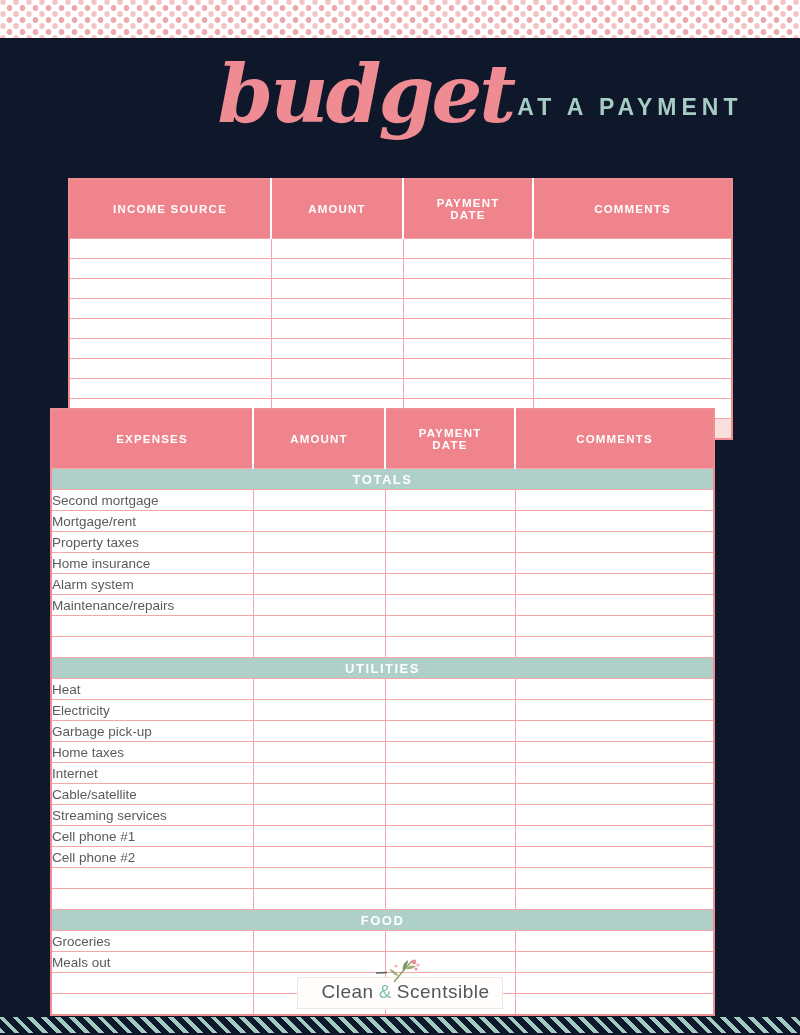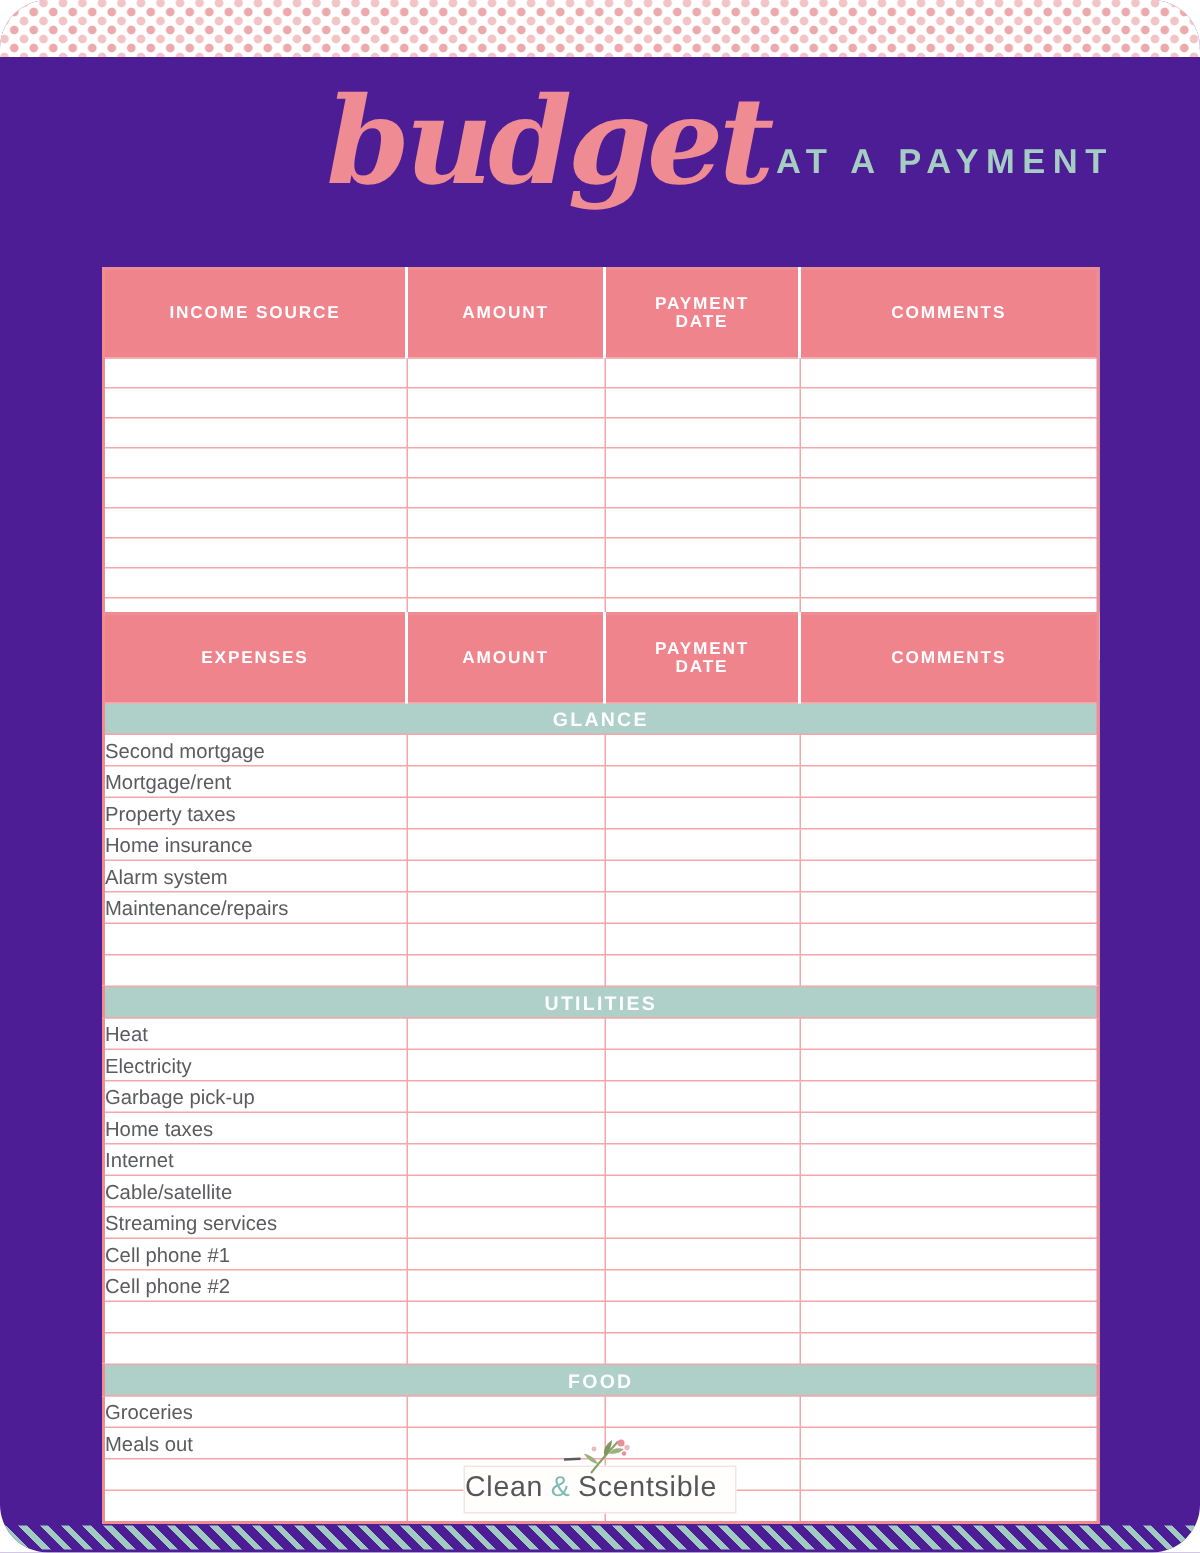"budget" .page { background: #4c1d95 -> #0f172a; border-radius: 32px -> none }
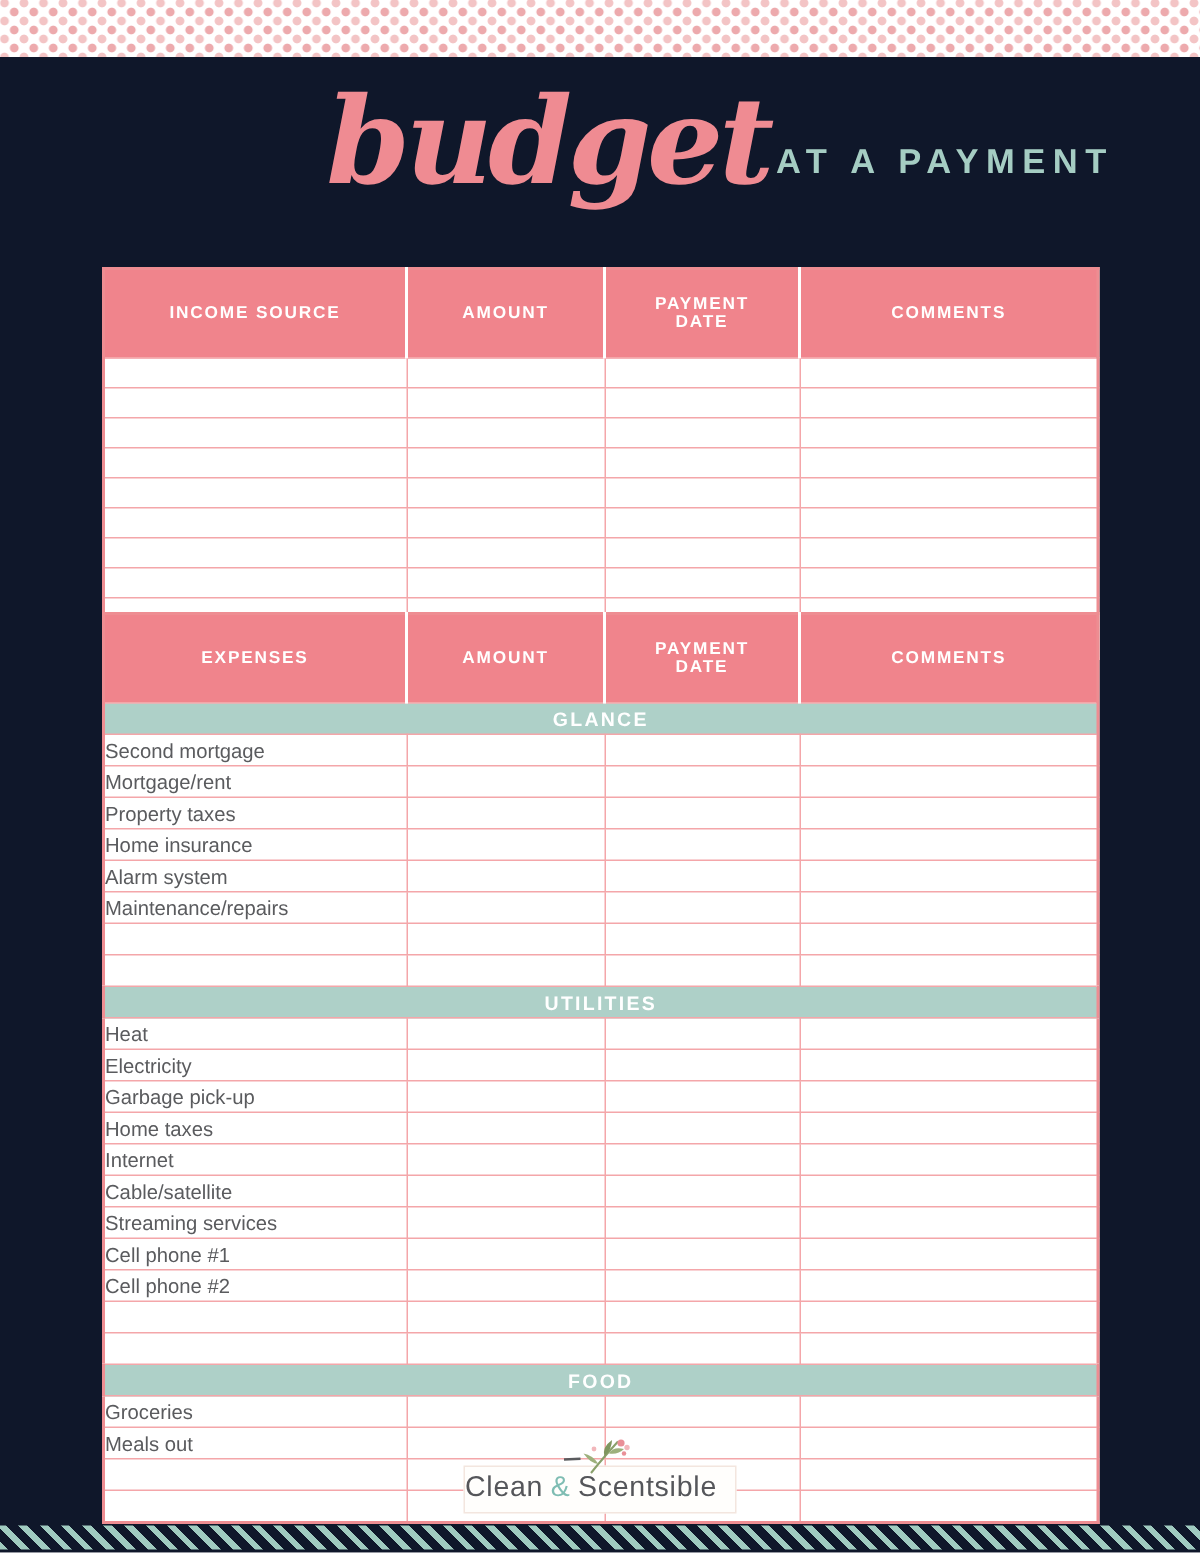"EXPENSES" #expenses-table { left: 68px -> 50px }
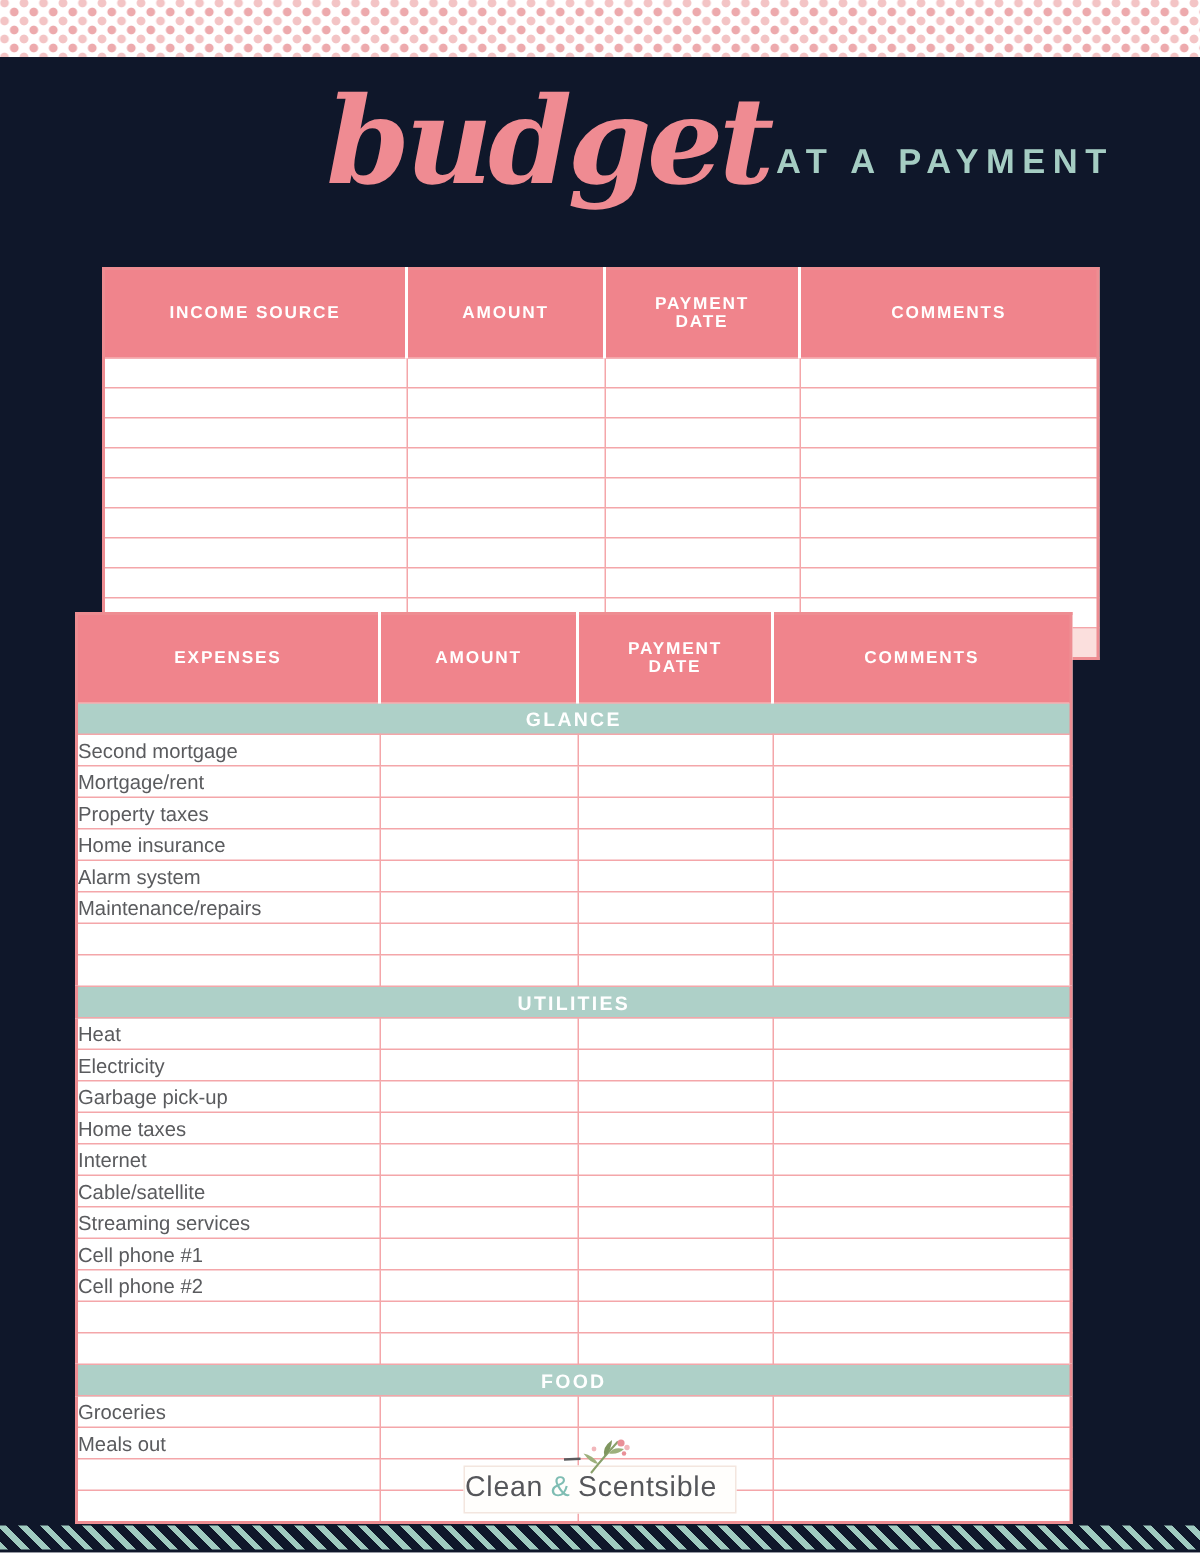"GLANCE" td { text: GLANCE -> TOTALS }
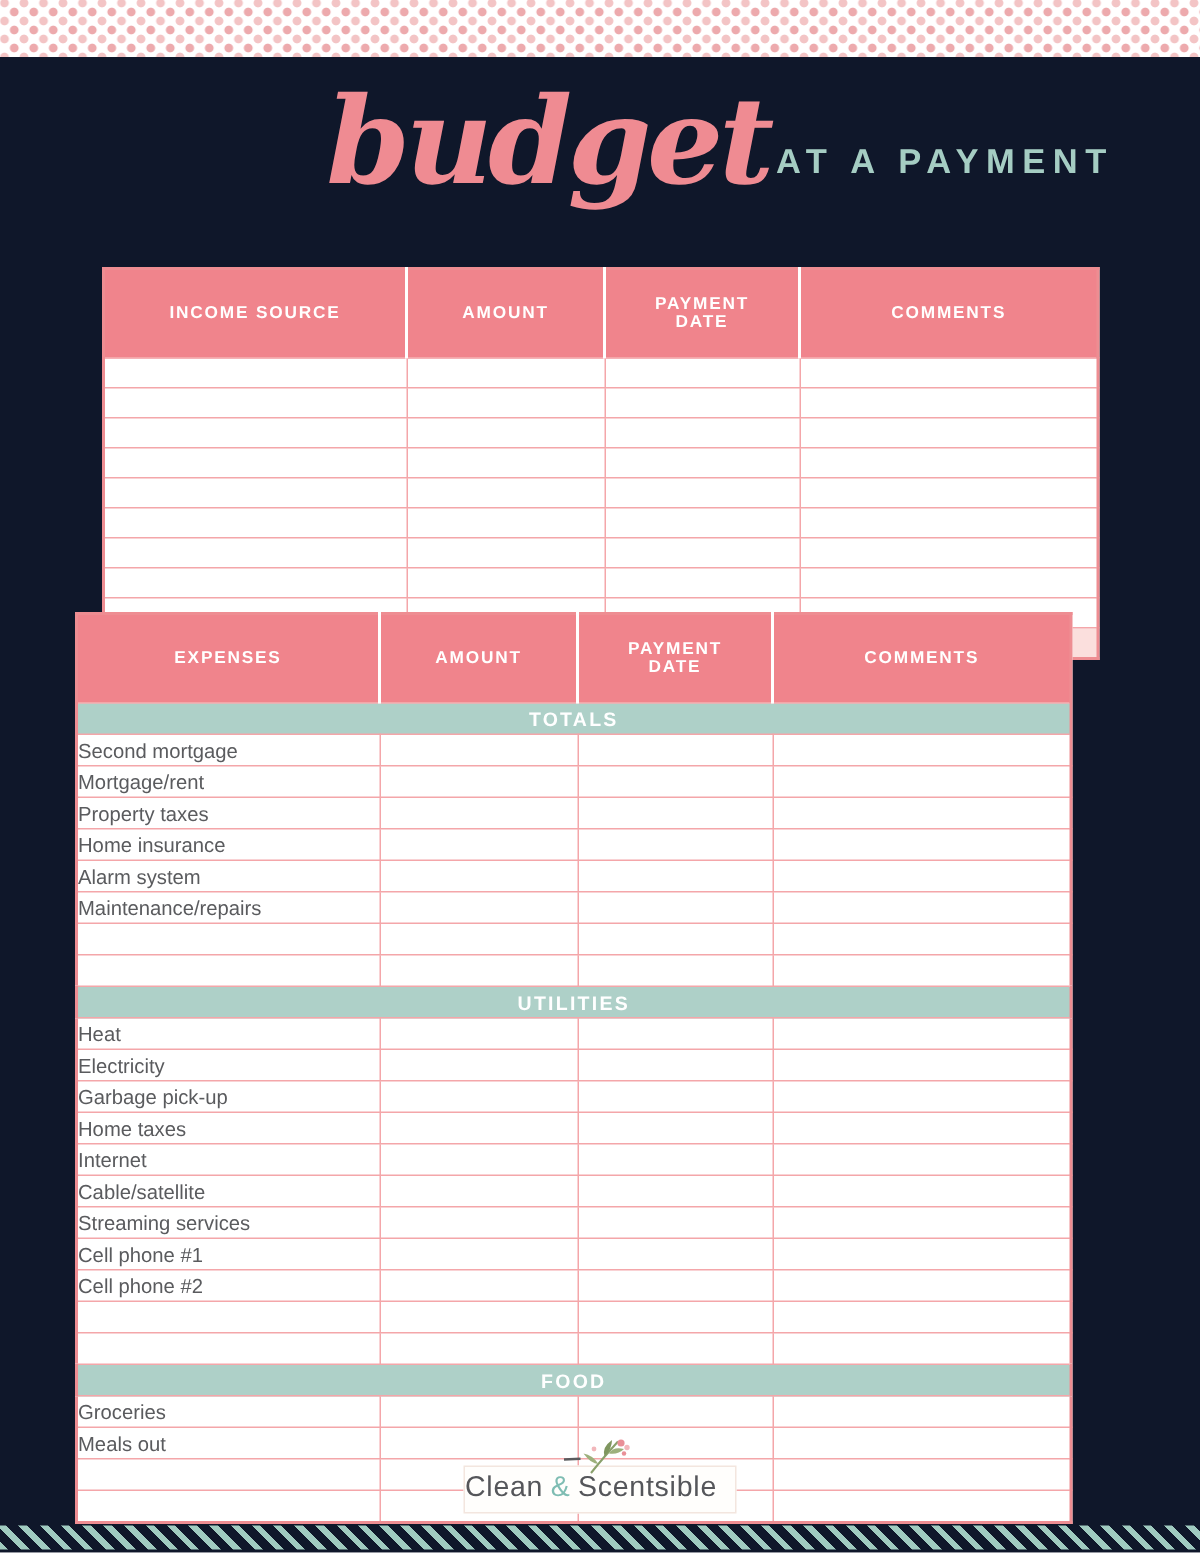"Clean & Scentsible" .brand-box { padding: 3px 12px 5px 0 -> 3px 12px 5px 23px }
